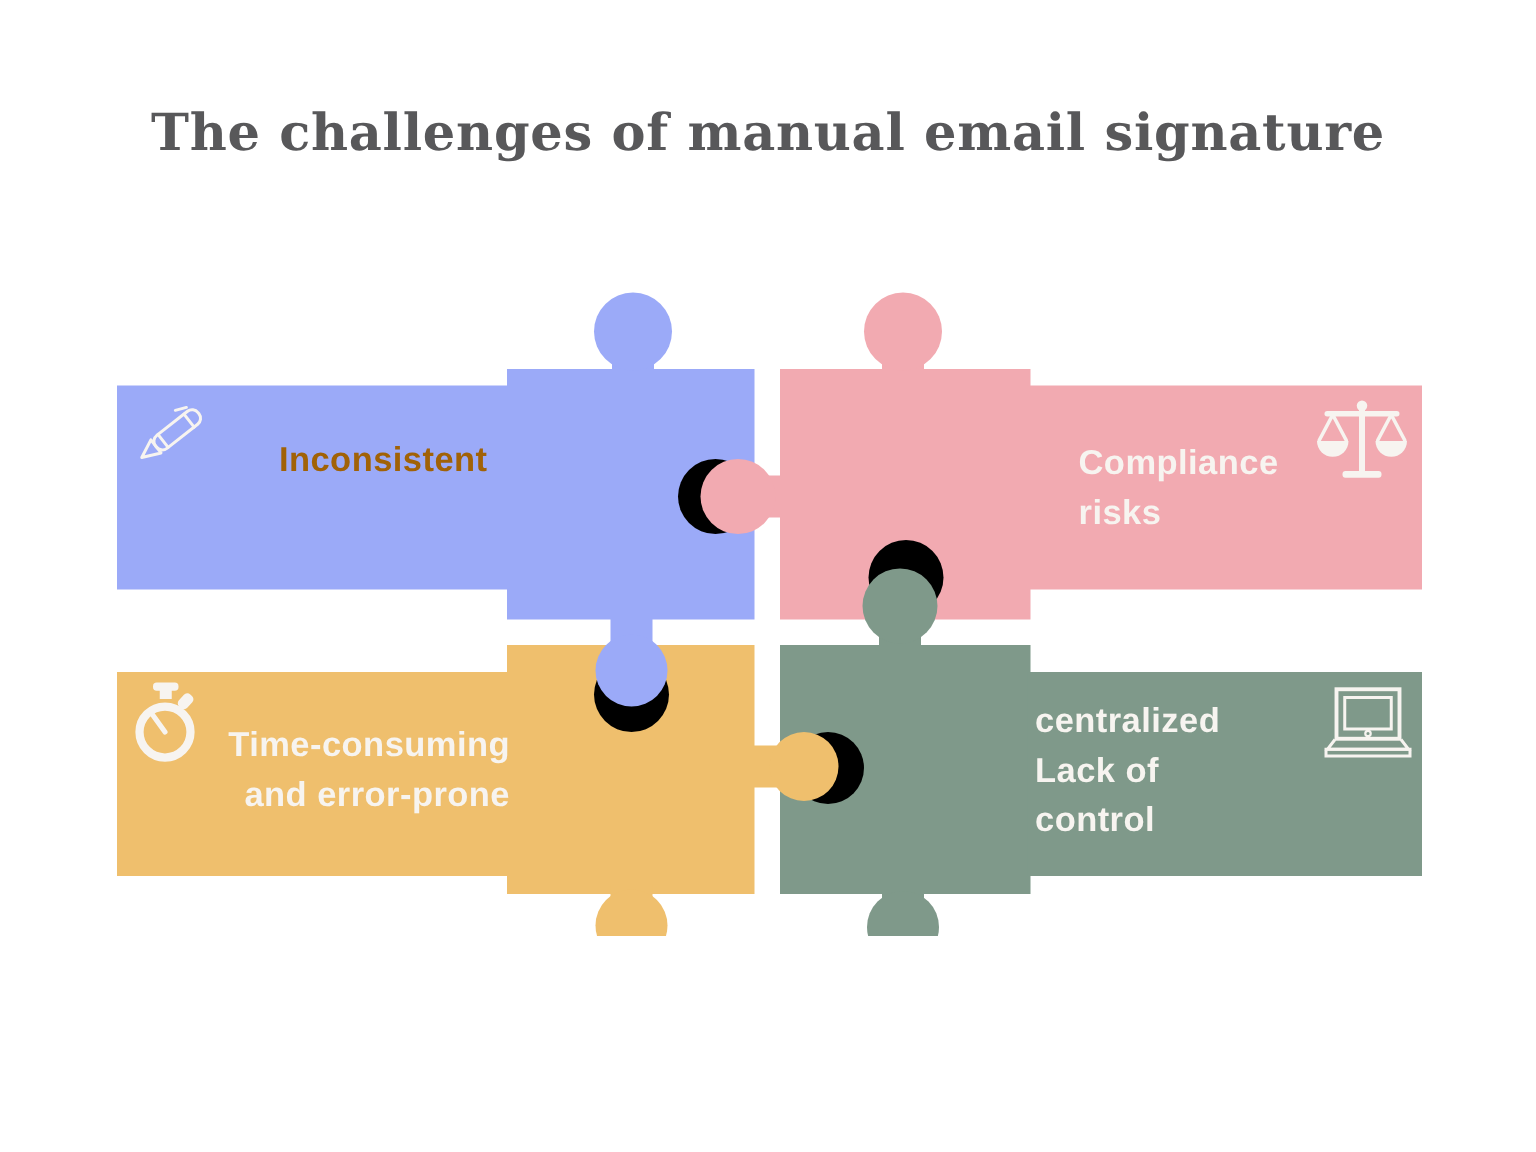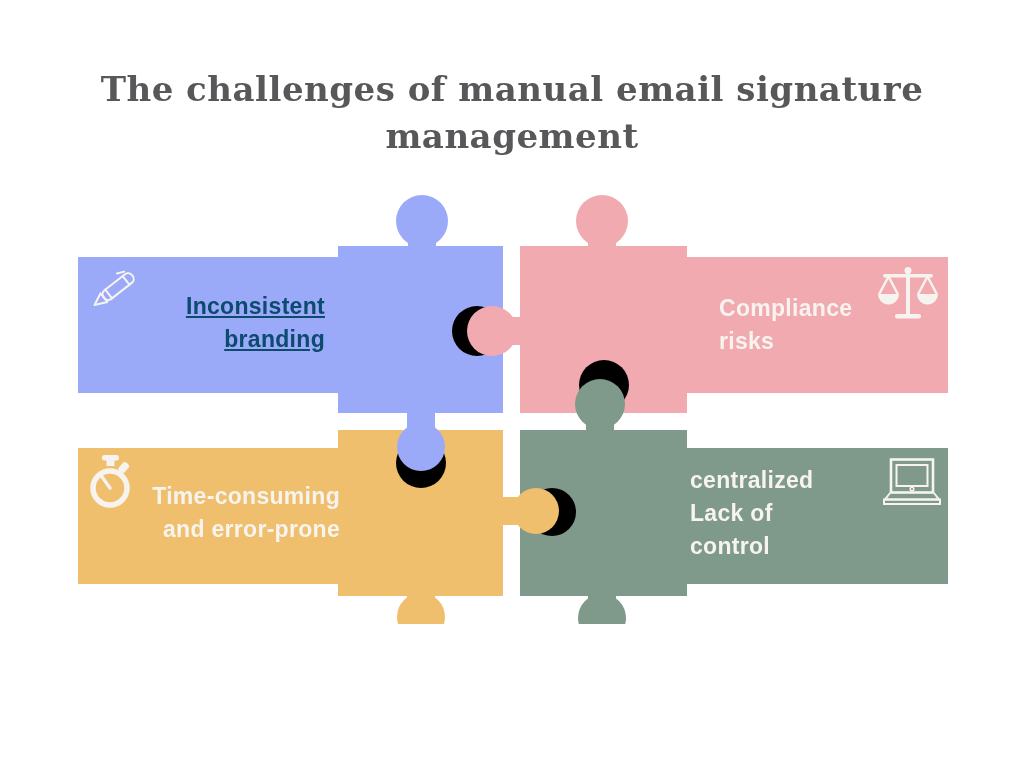"management" div { html: <div>management</div> -> none }
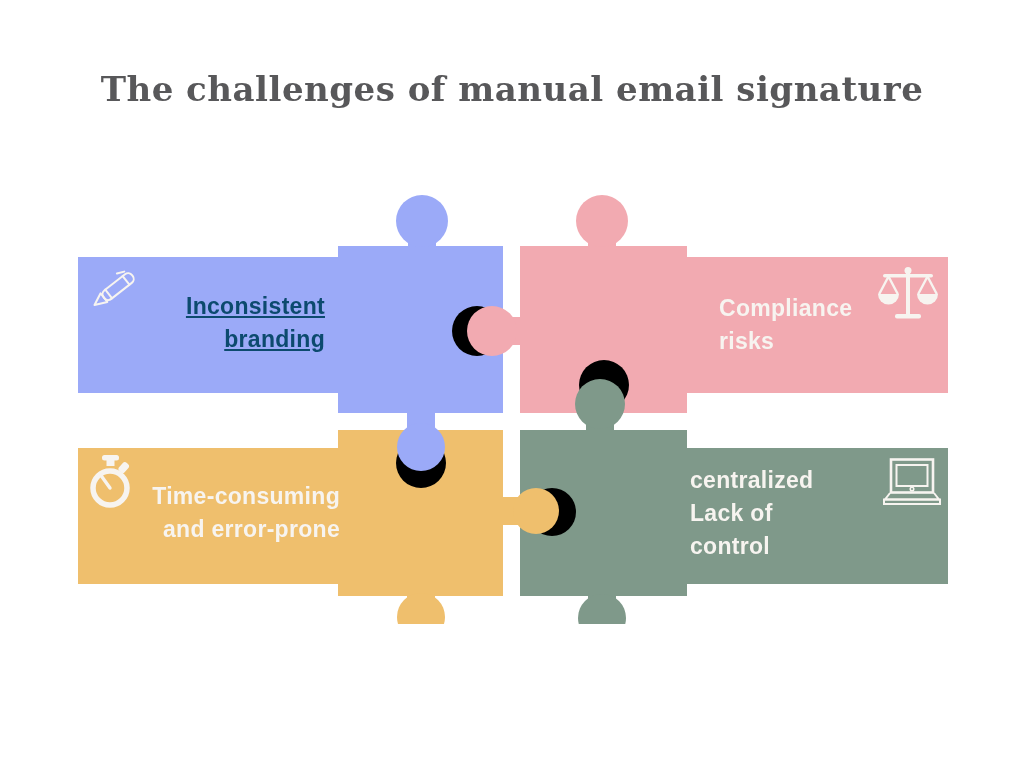"Inconsistent" div.label { color: #0c4a6e -> #a16207; text-decoration: underline -> none }
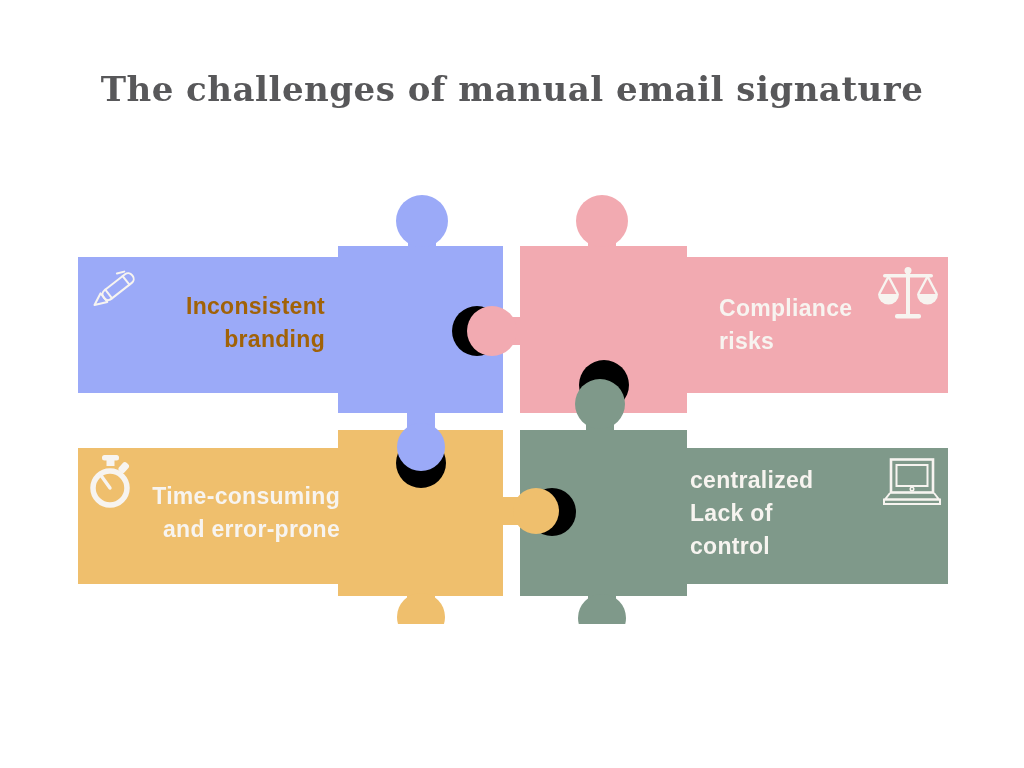"branding" div { html: <div>branding</div> -> none }
